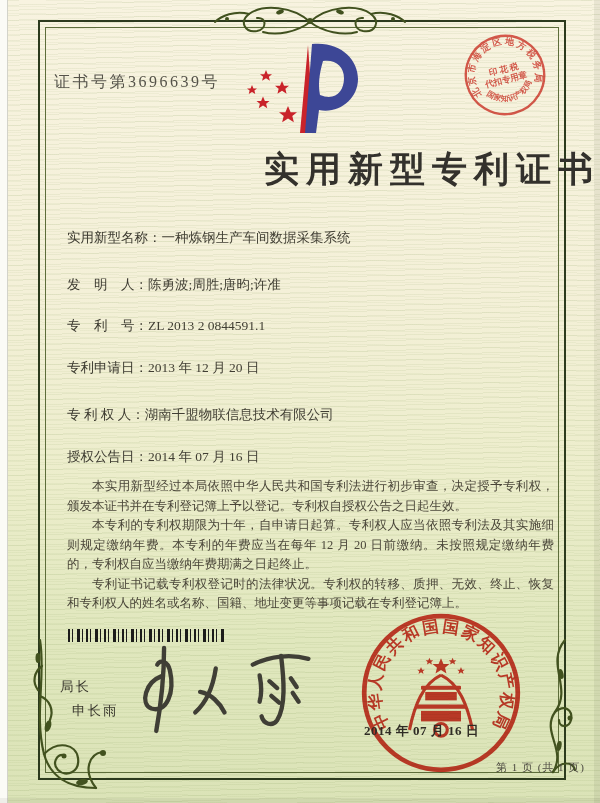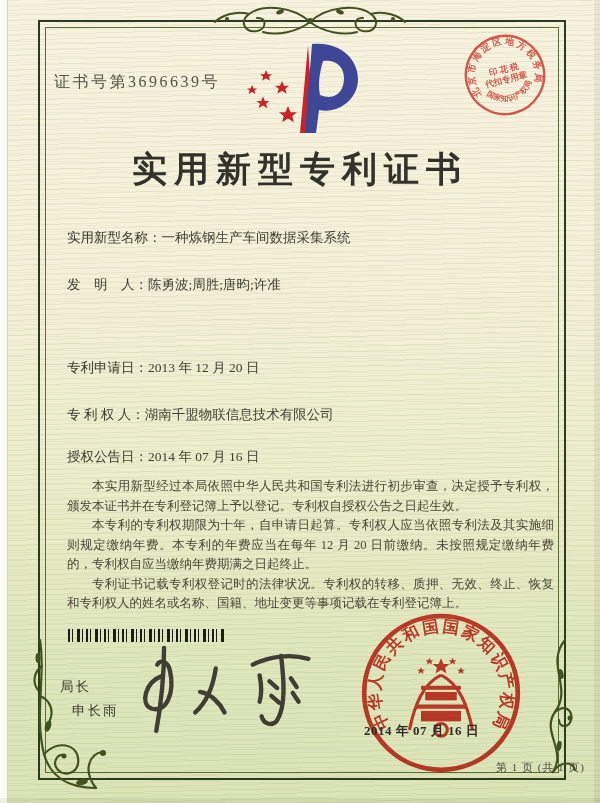"实用新型专利证书" .title { text-align: center -> right }
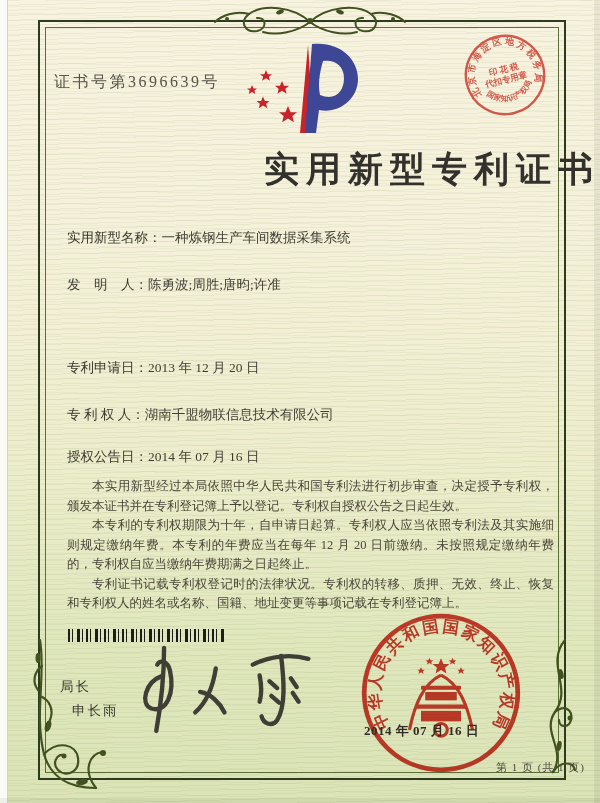"专 利 号：ZL 2013 2" div.field { html: none -> <div><span>专 利 号：</span><span>ZL 2013 2 0844591.1</span></div> }
